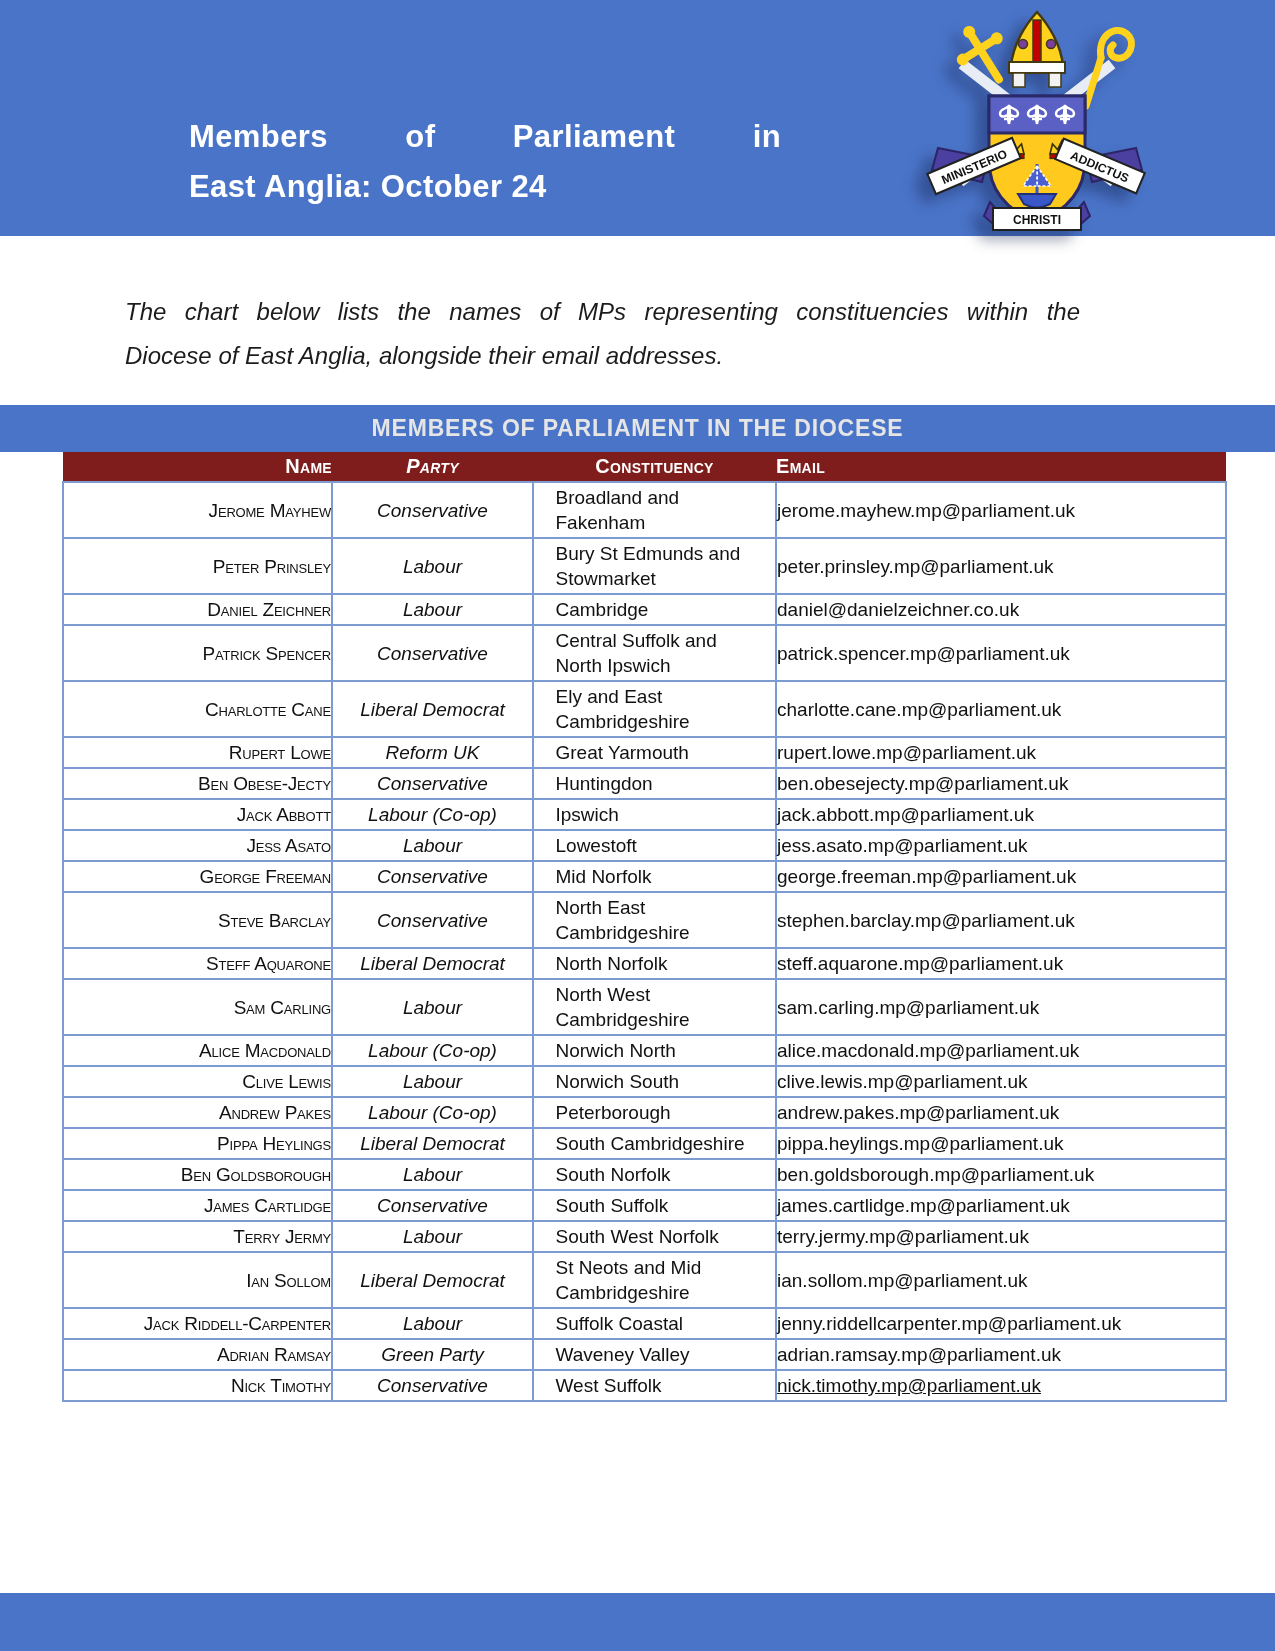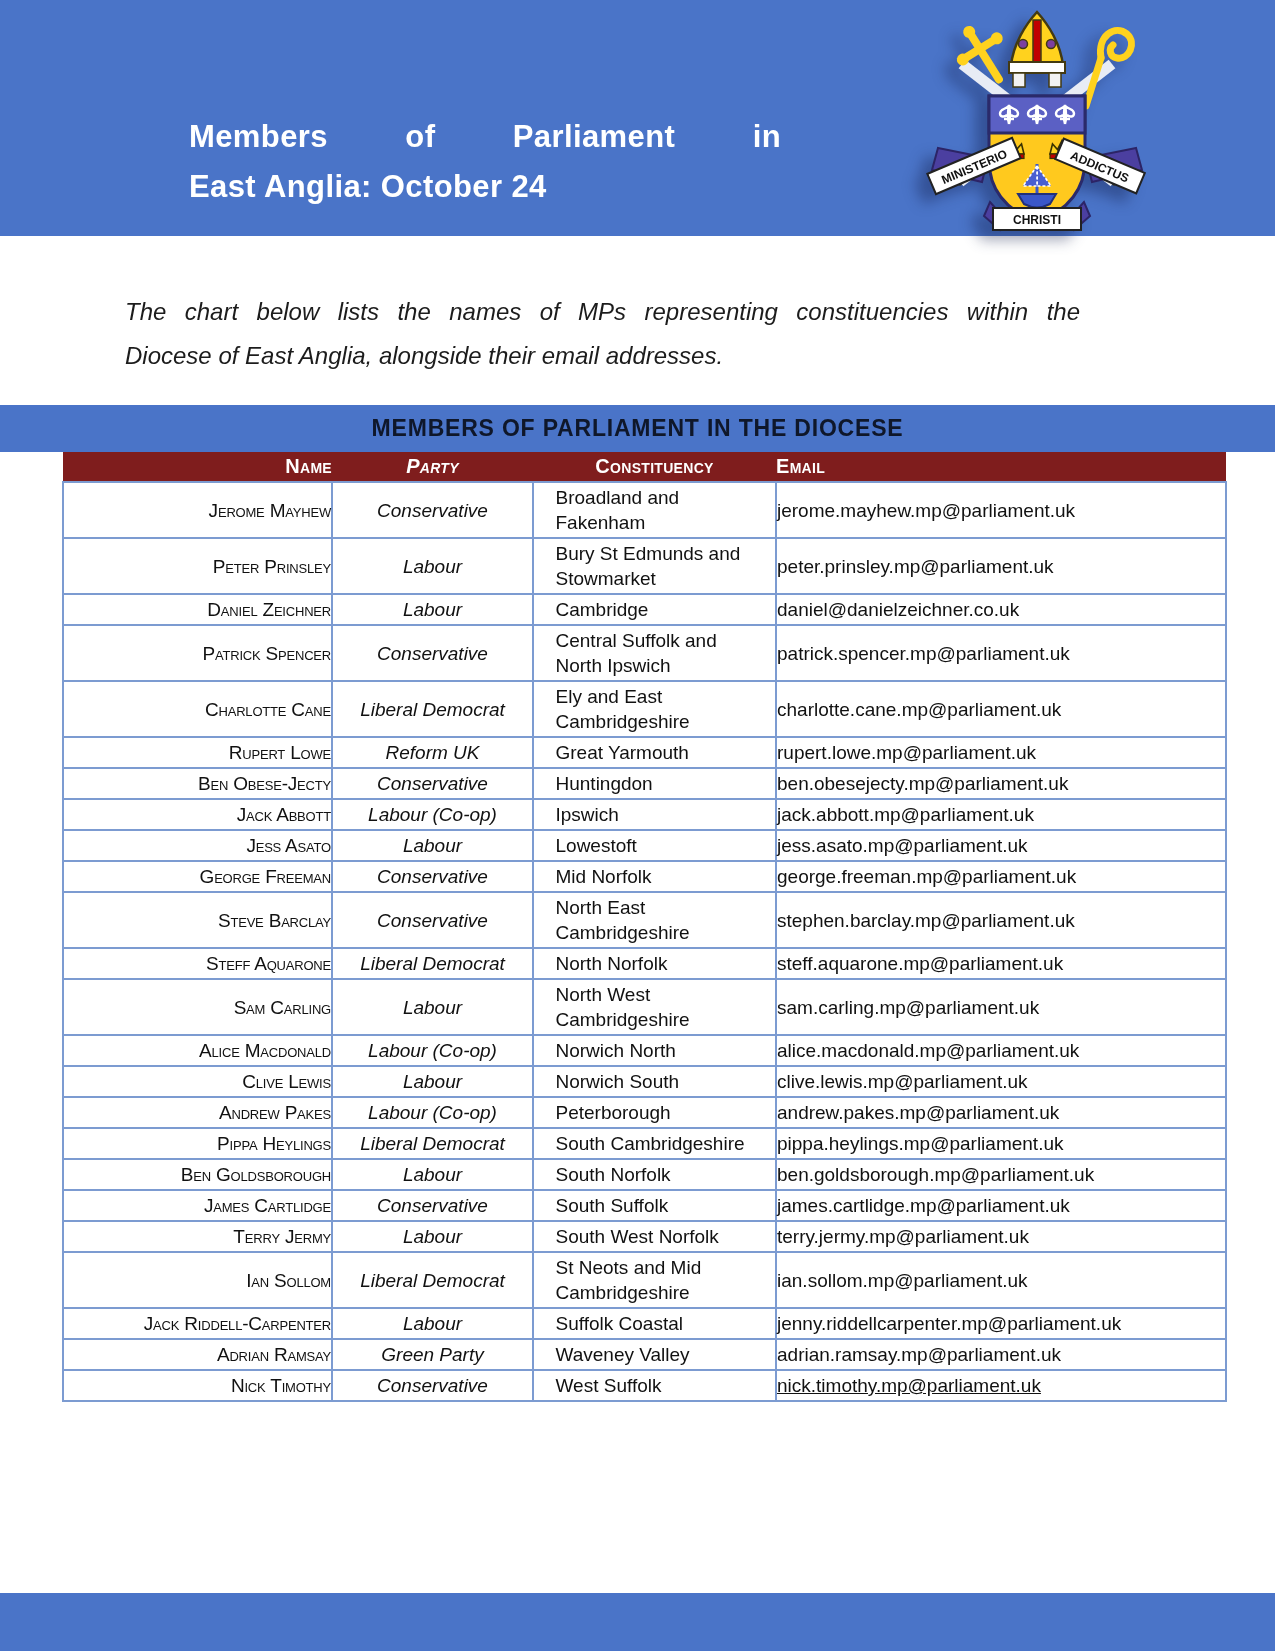"MEMBERS OF PARLIAMENT IN THE" .band-table-title { color: #0f172a -> #e5e5e5 }
